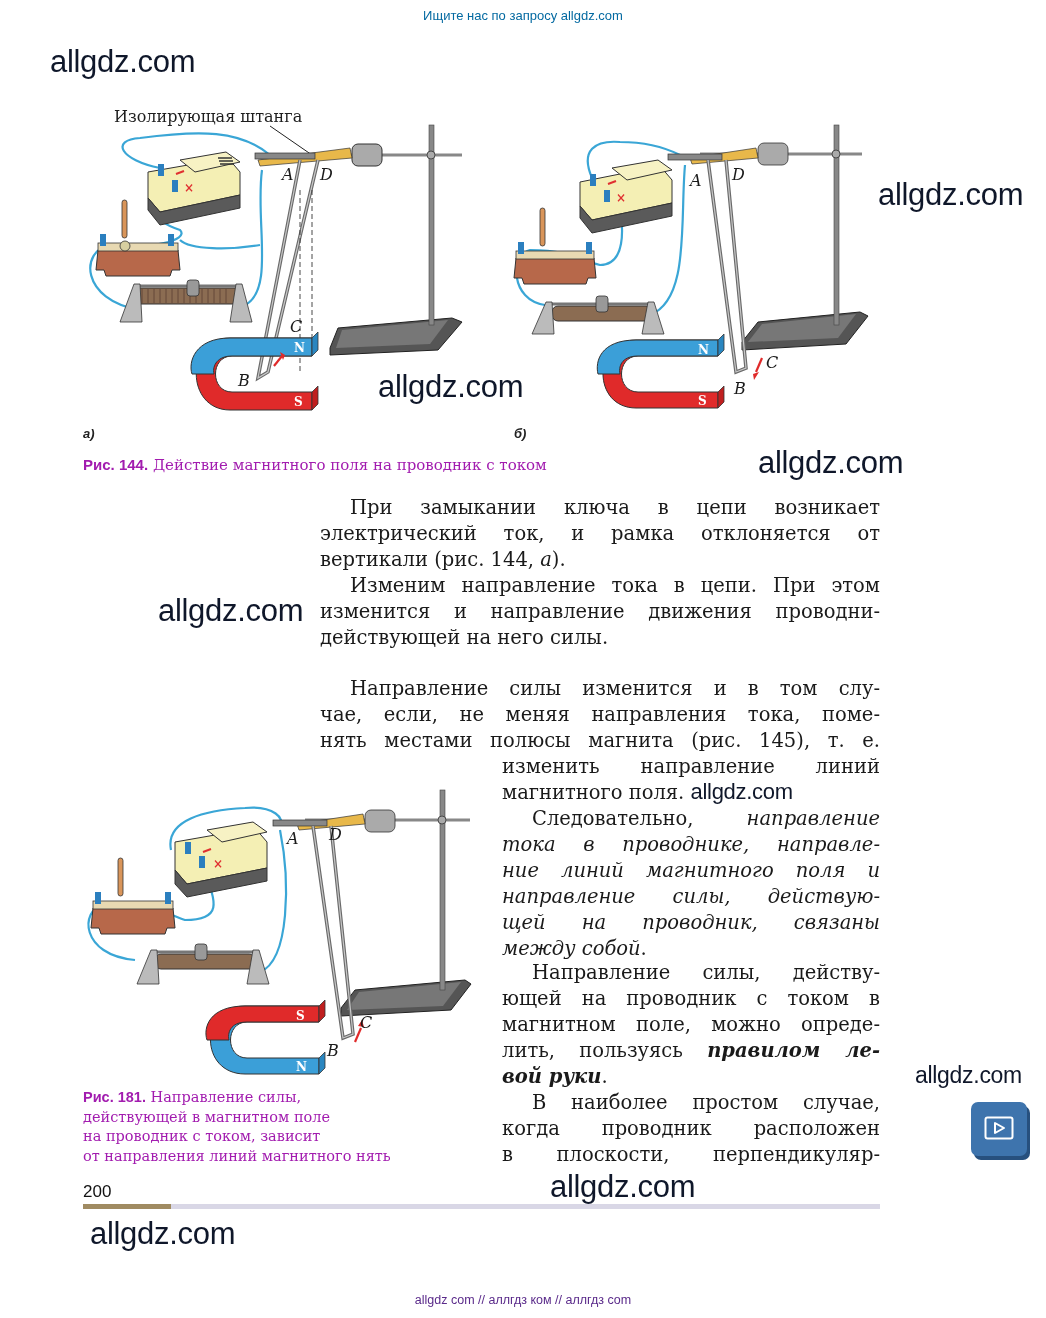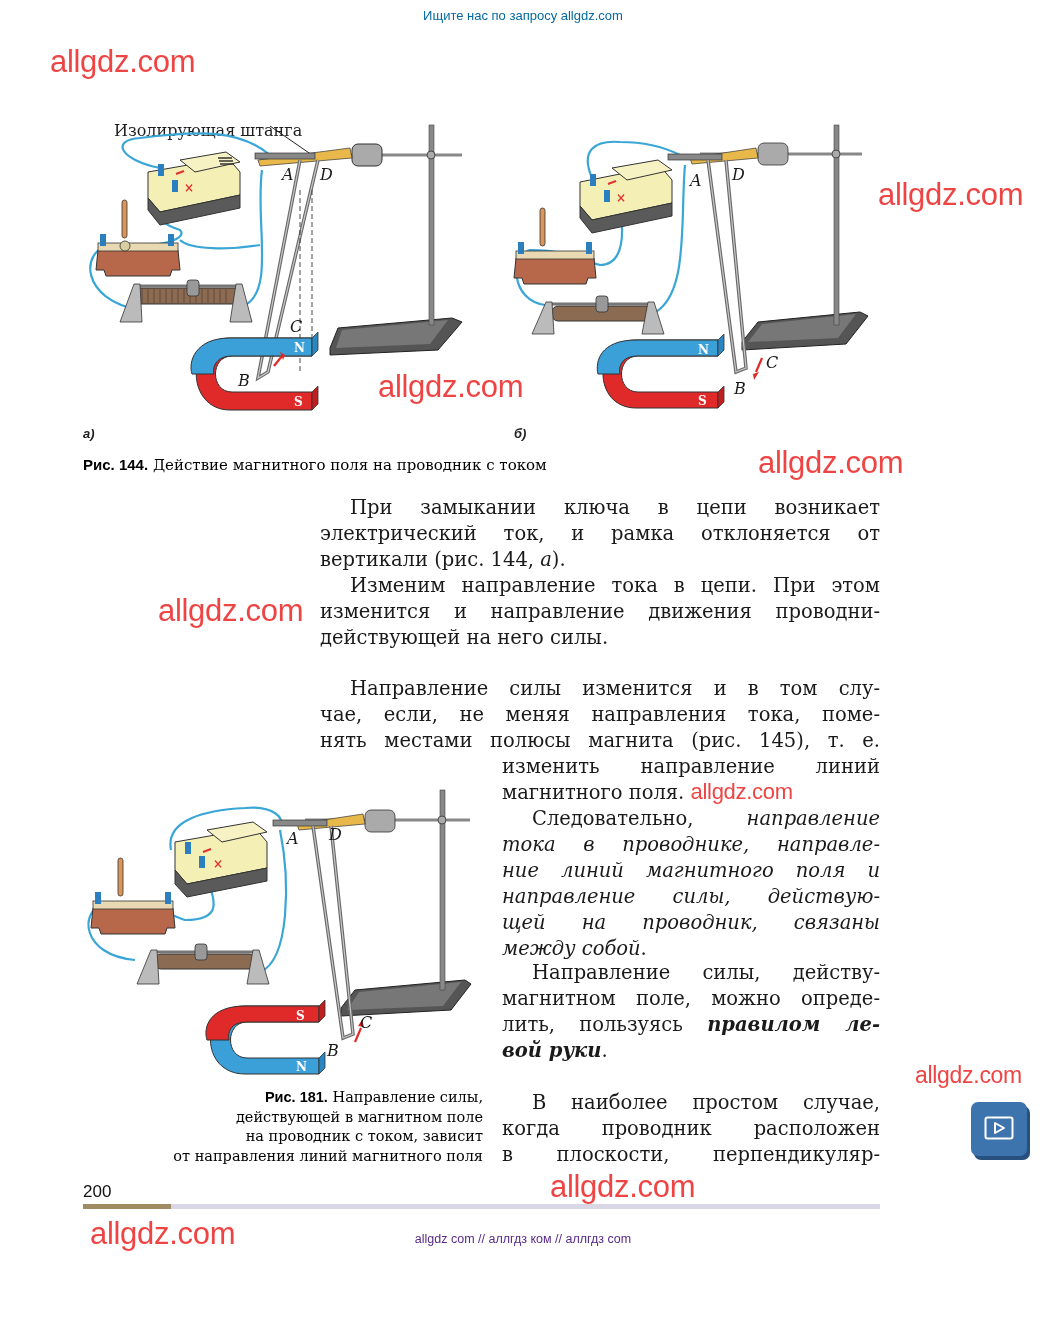"allgdz.com" .wm { color: #ef4444 -> #0f172a }
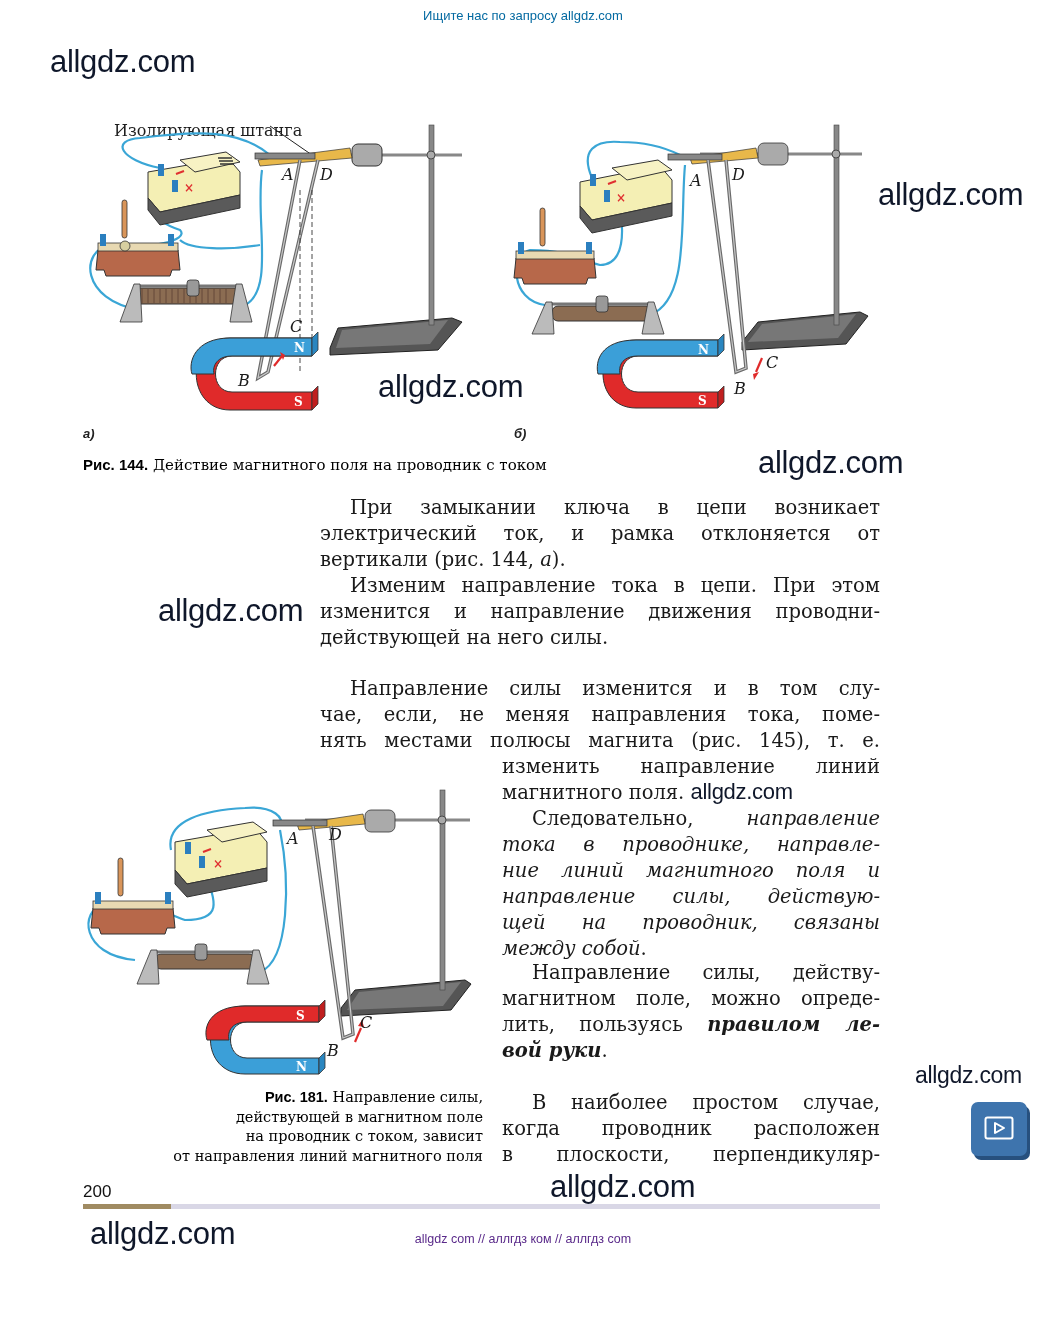"Изолирующая штанга" .callout { margin-top: 14px -> none }
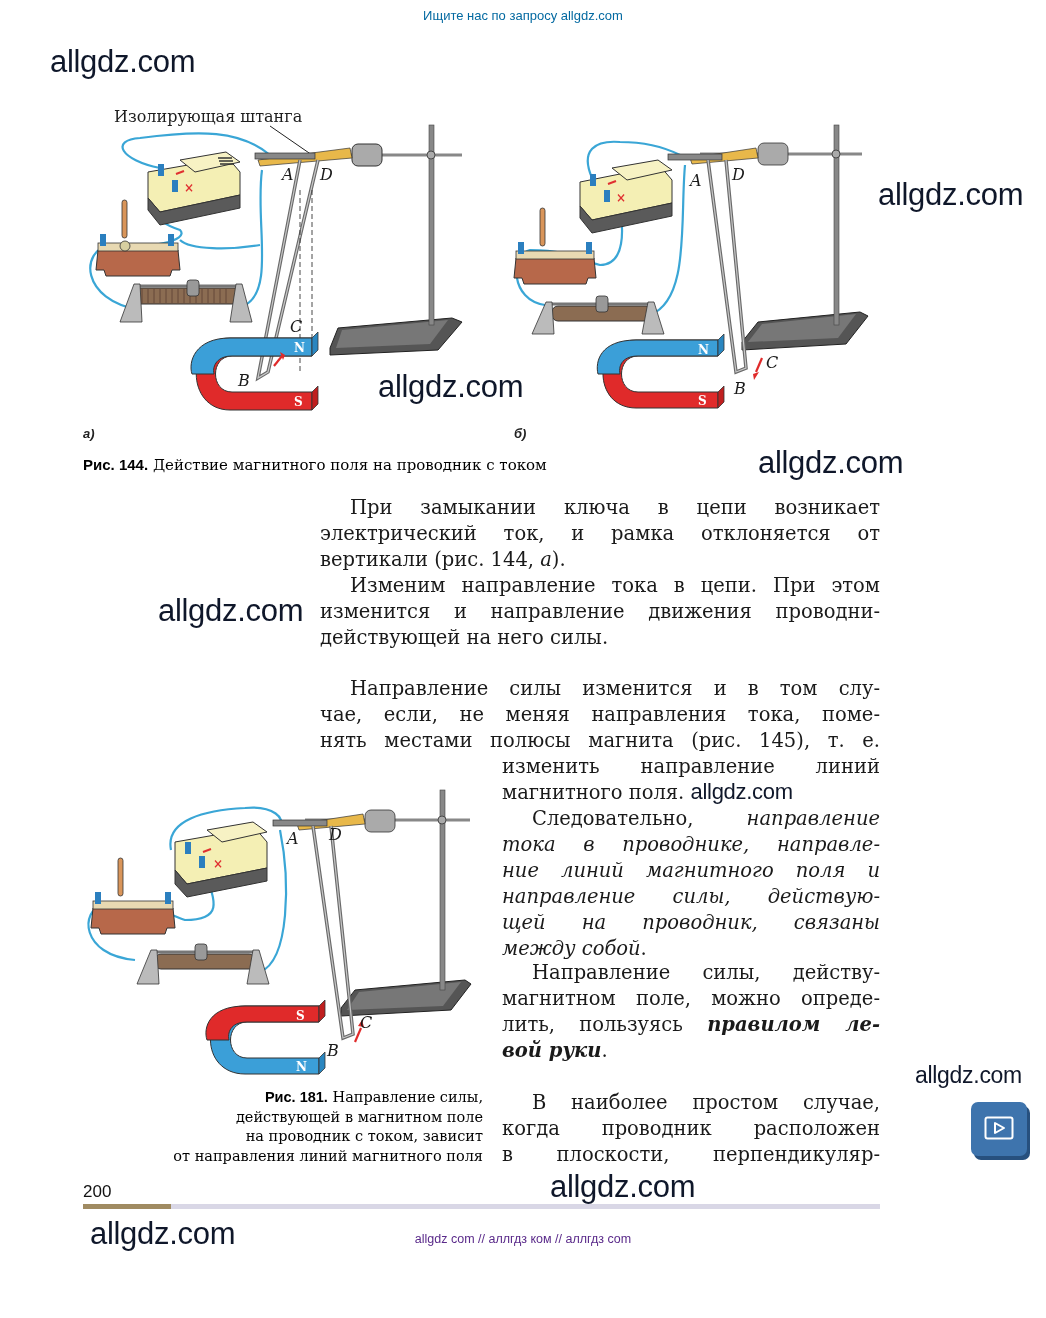"Рис. 144. Действие магнитного поля" .caption { color: #000000 -> #a21caf; text-align: right -> none }
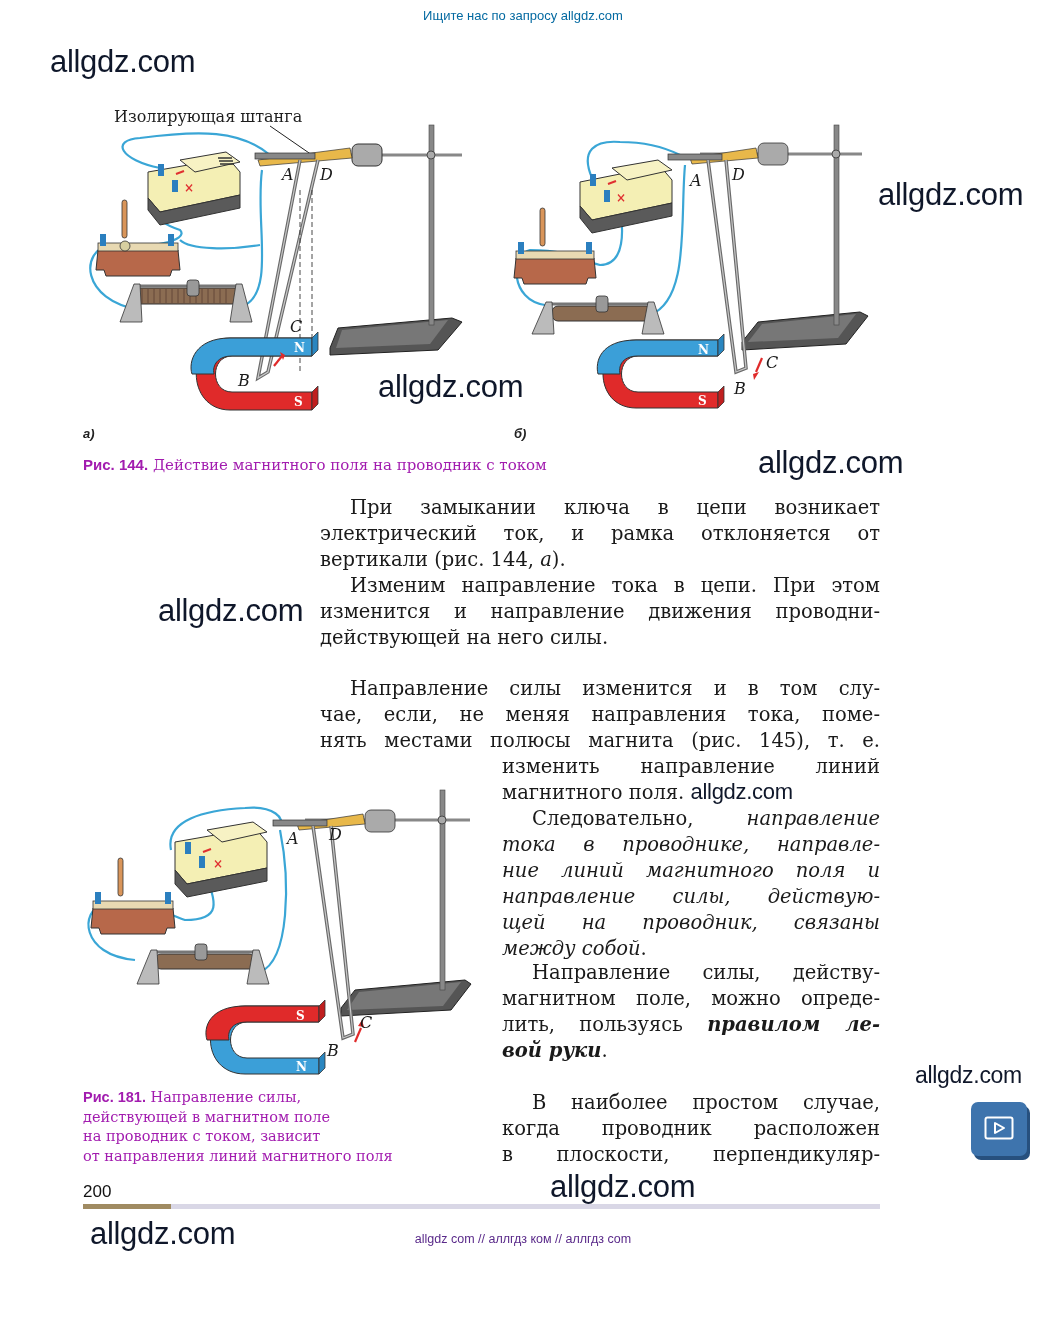"ющей на проводник с током" span.line { html: none -> <span>ющей на проводник с током в</span> }
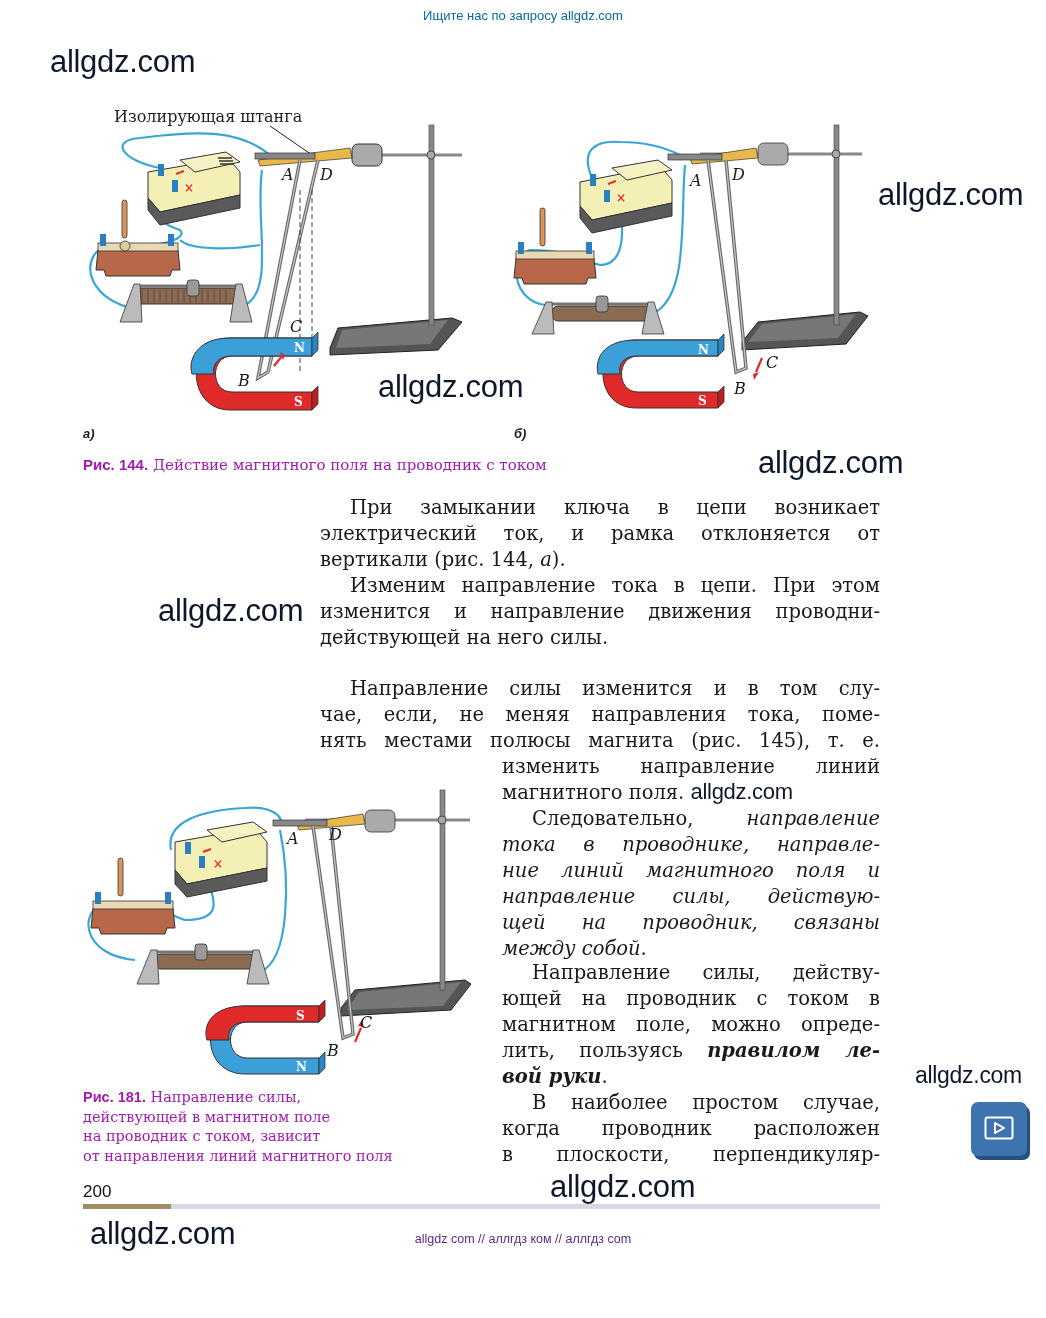"от направления линий магнитного поля" div { text: поля -> нять }
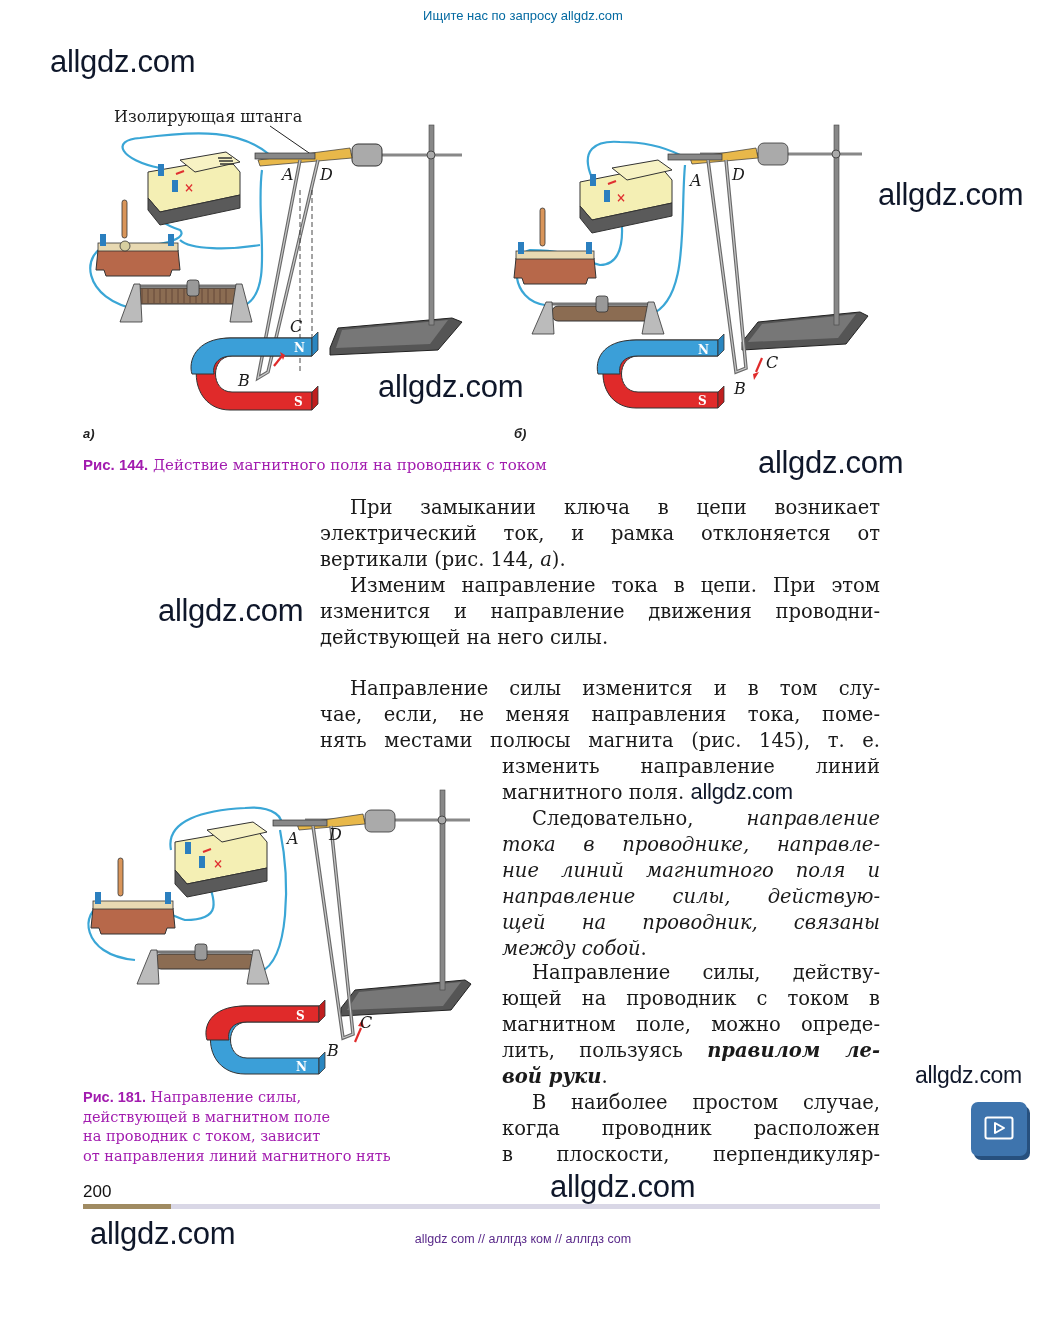"allgdz com // аллгдз ком" .bottom-note { top: 1232px -> 1293px }
